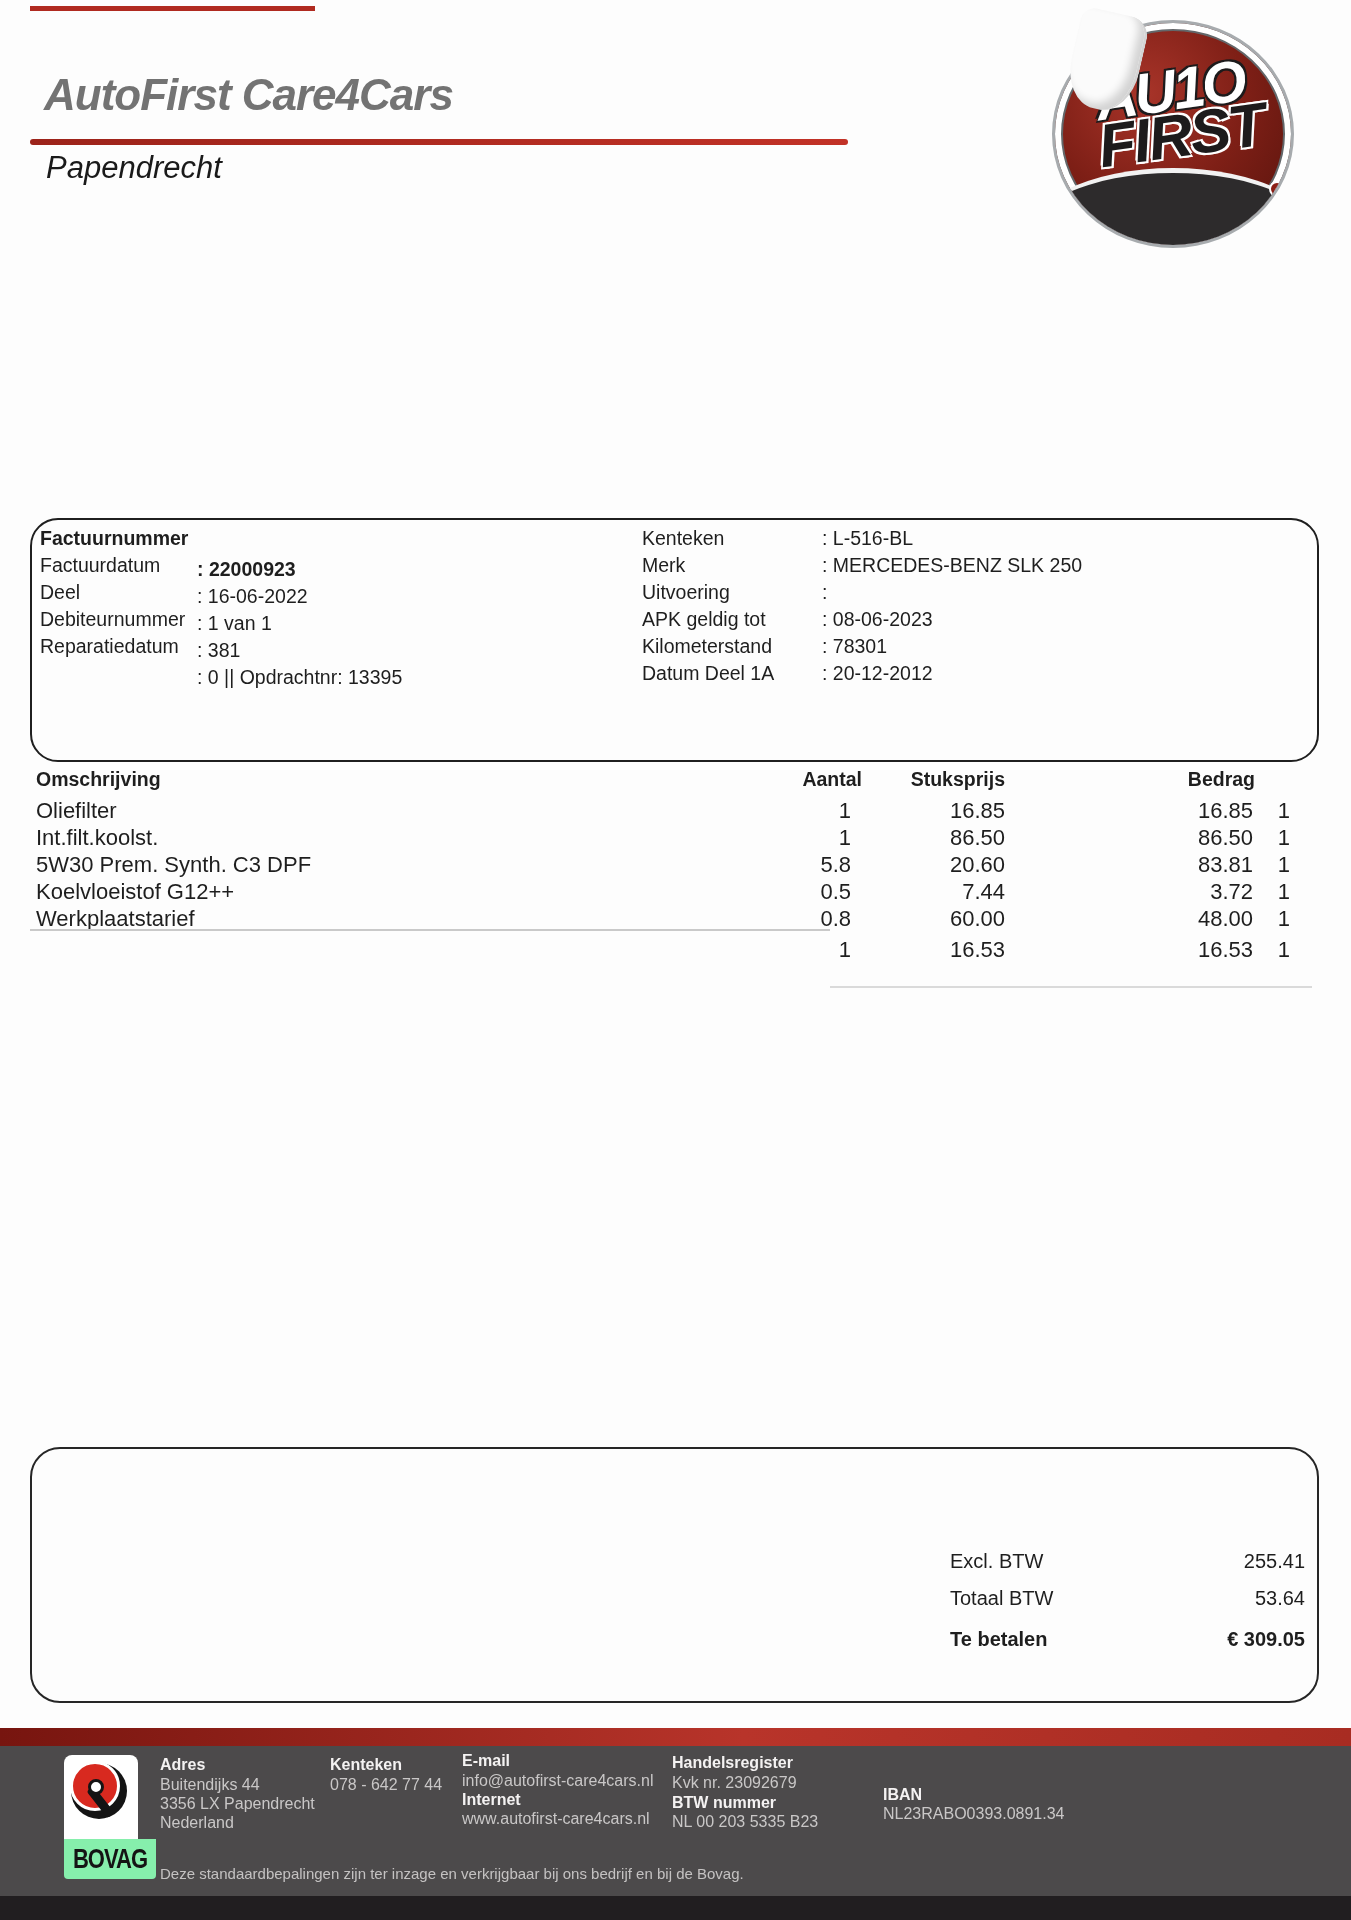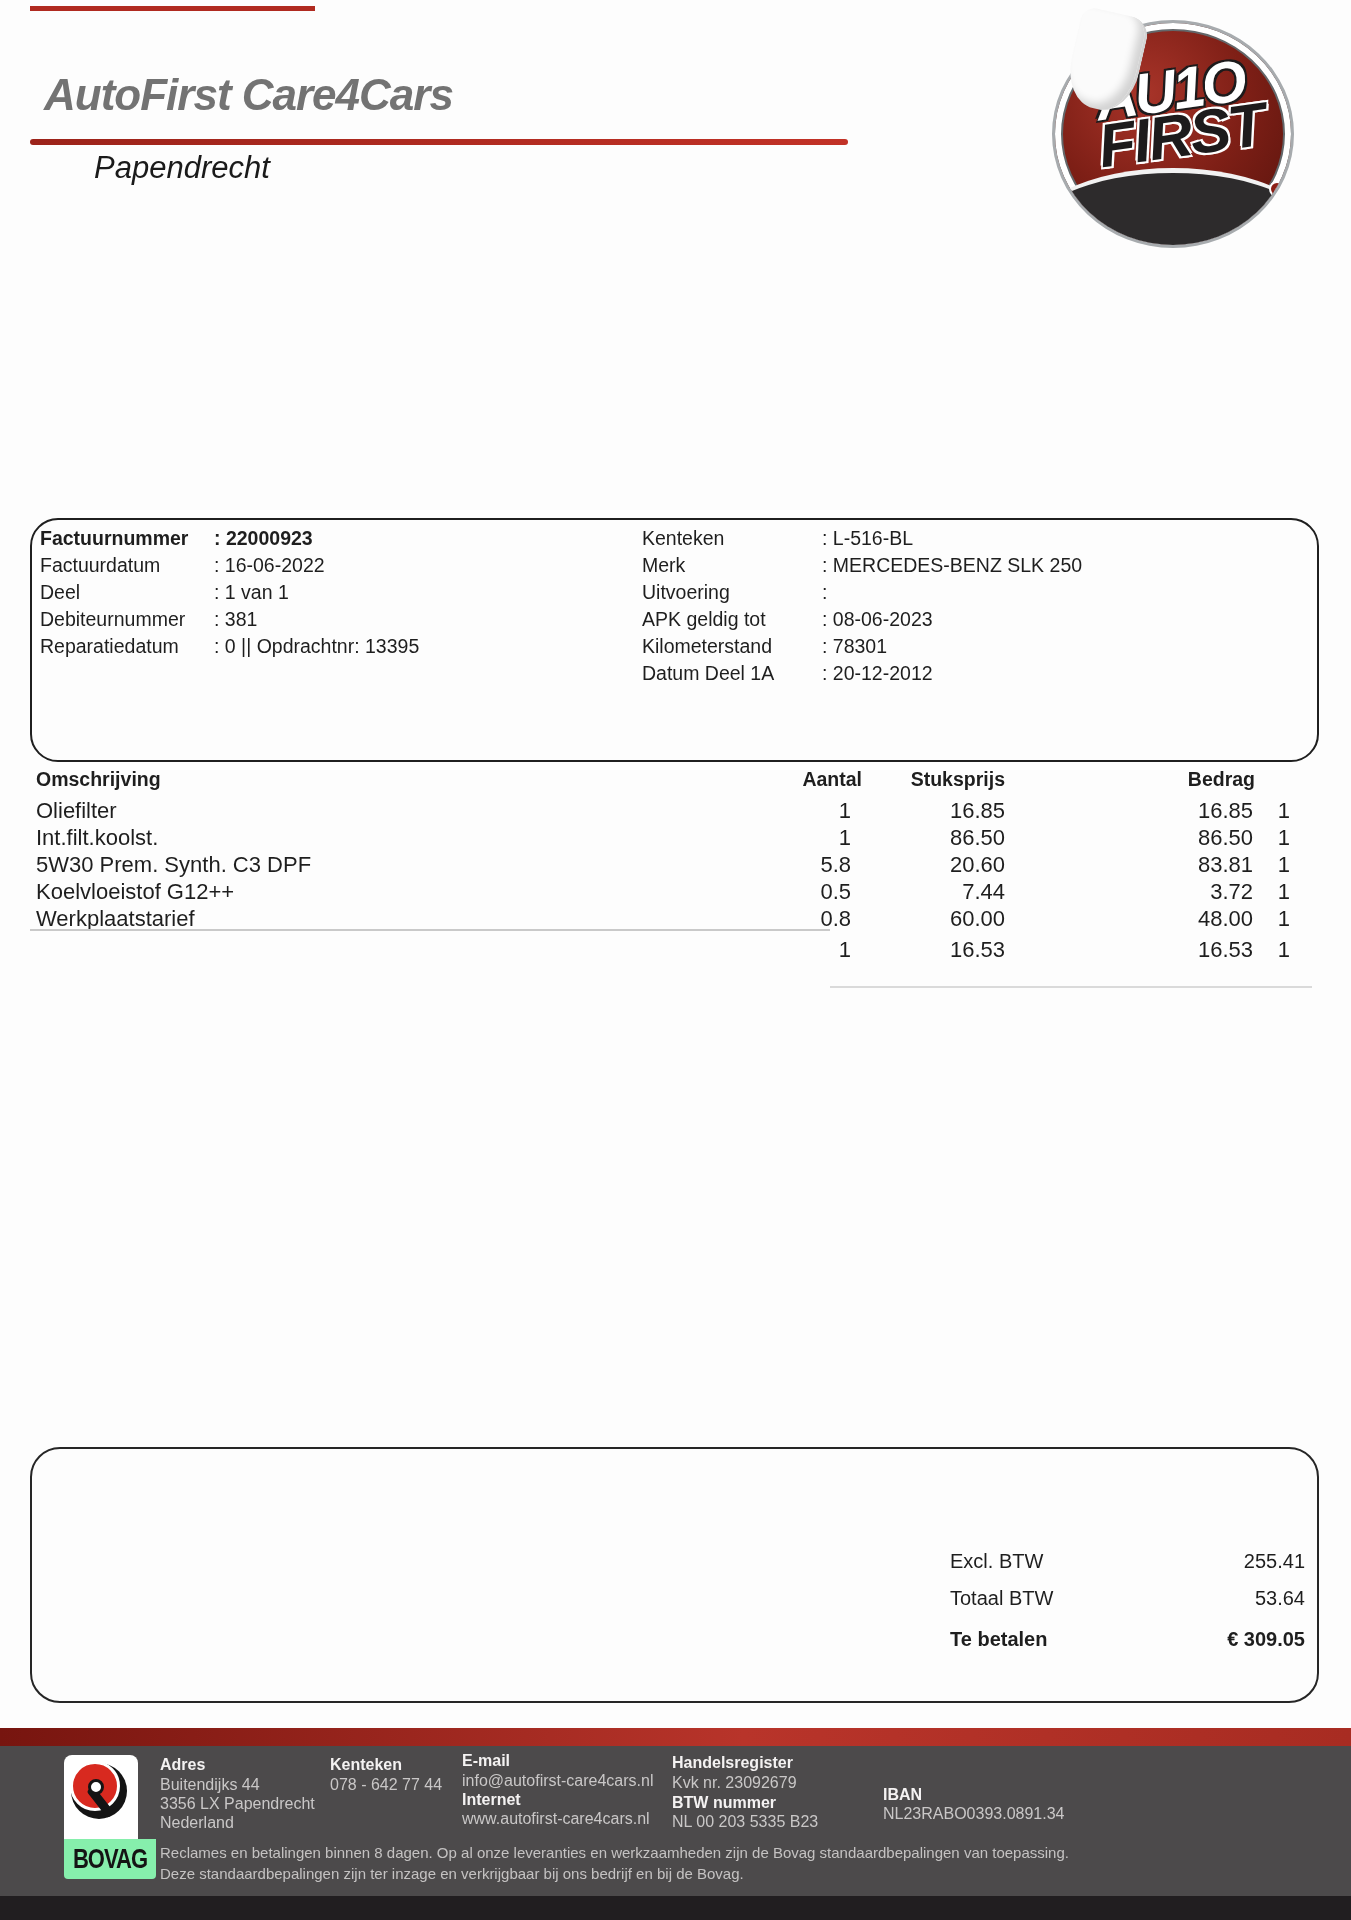"Papendrecht" .location { margin-left: 48px -> none }
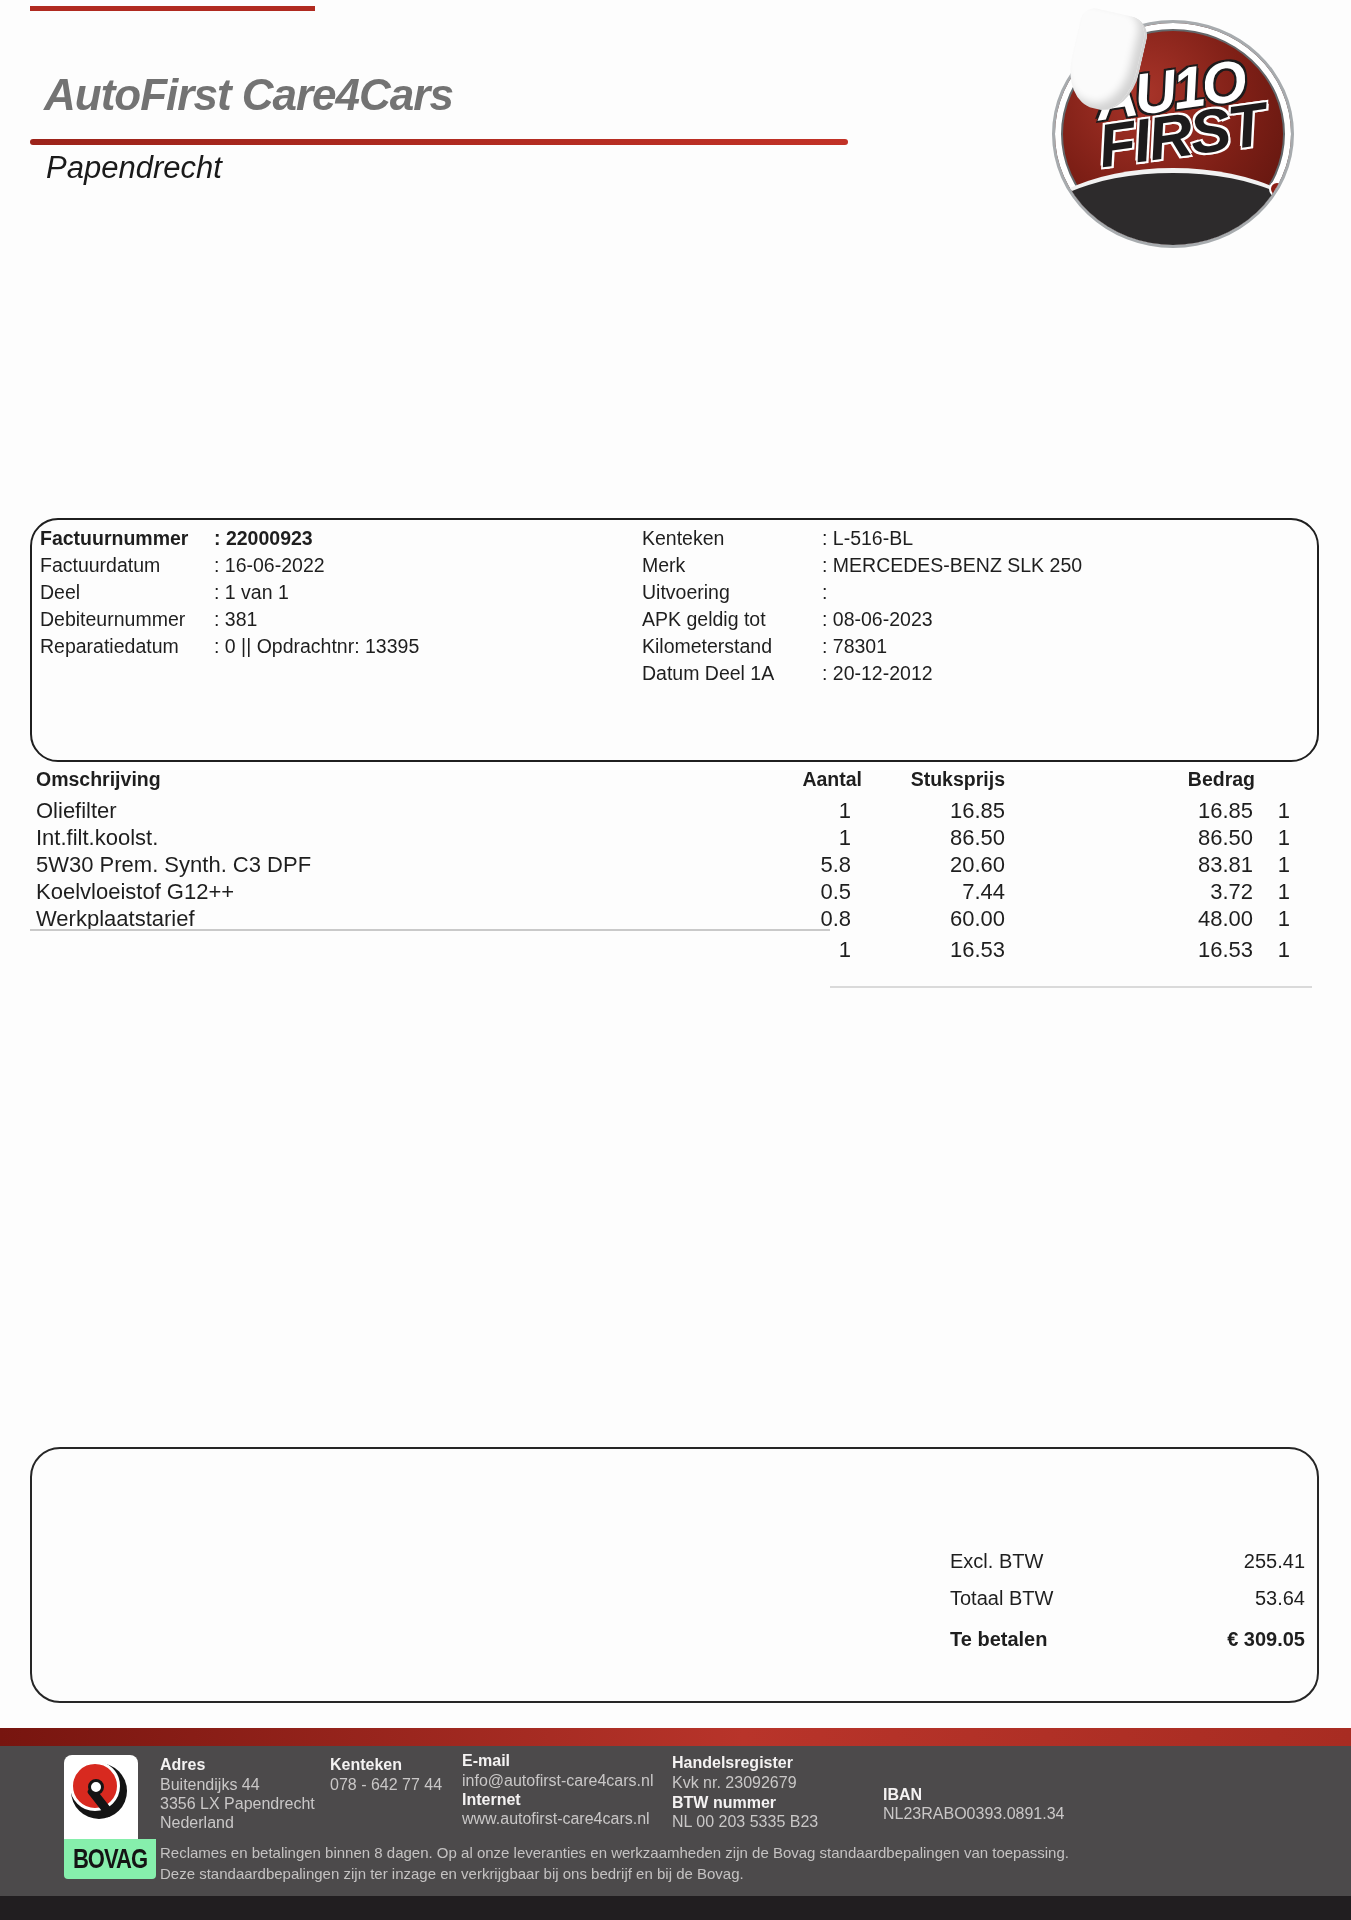": 22000923" .valL { left: 214px -> 197px; margin-top: none -> 31px }
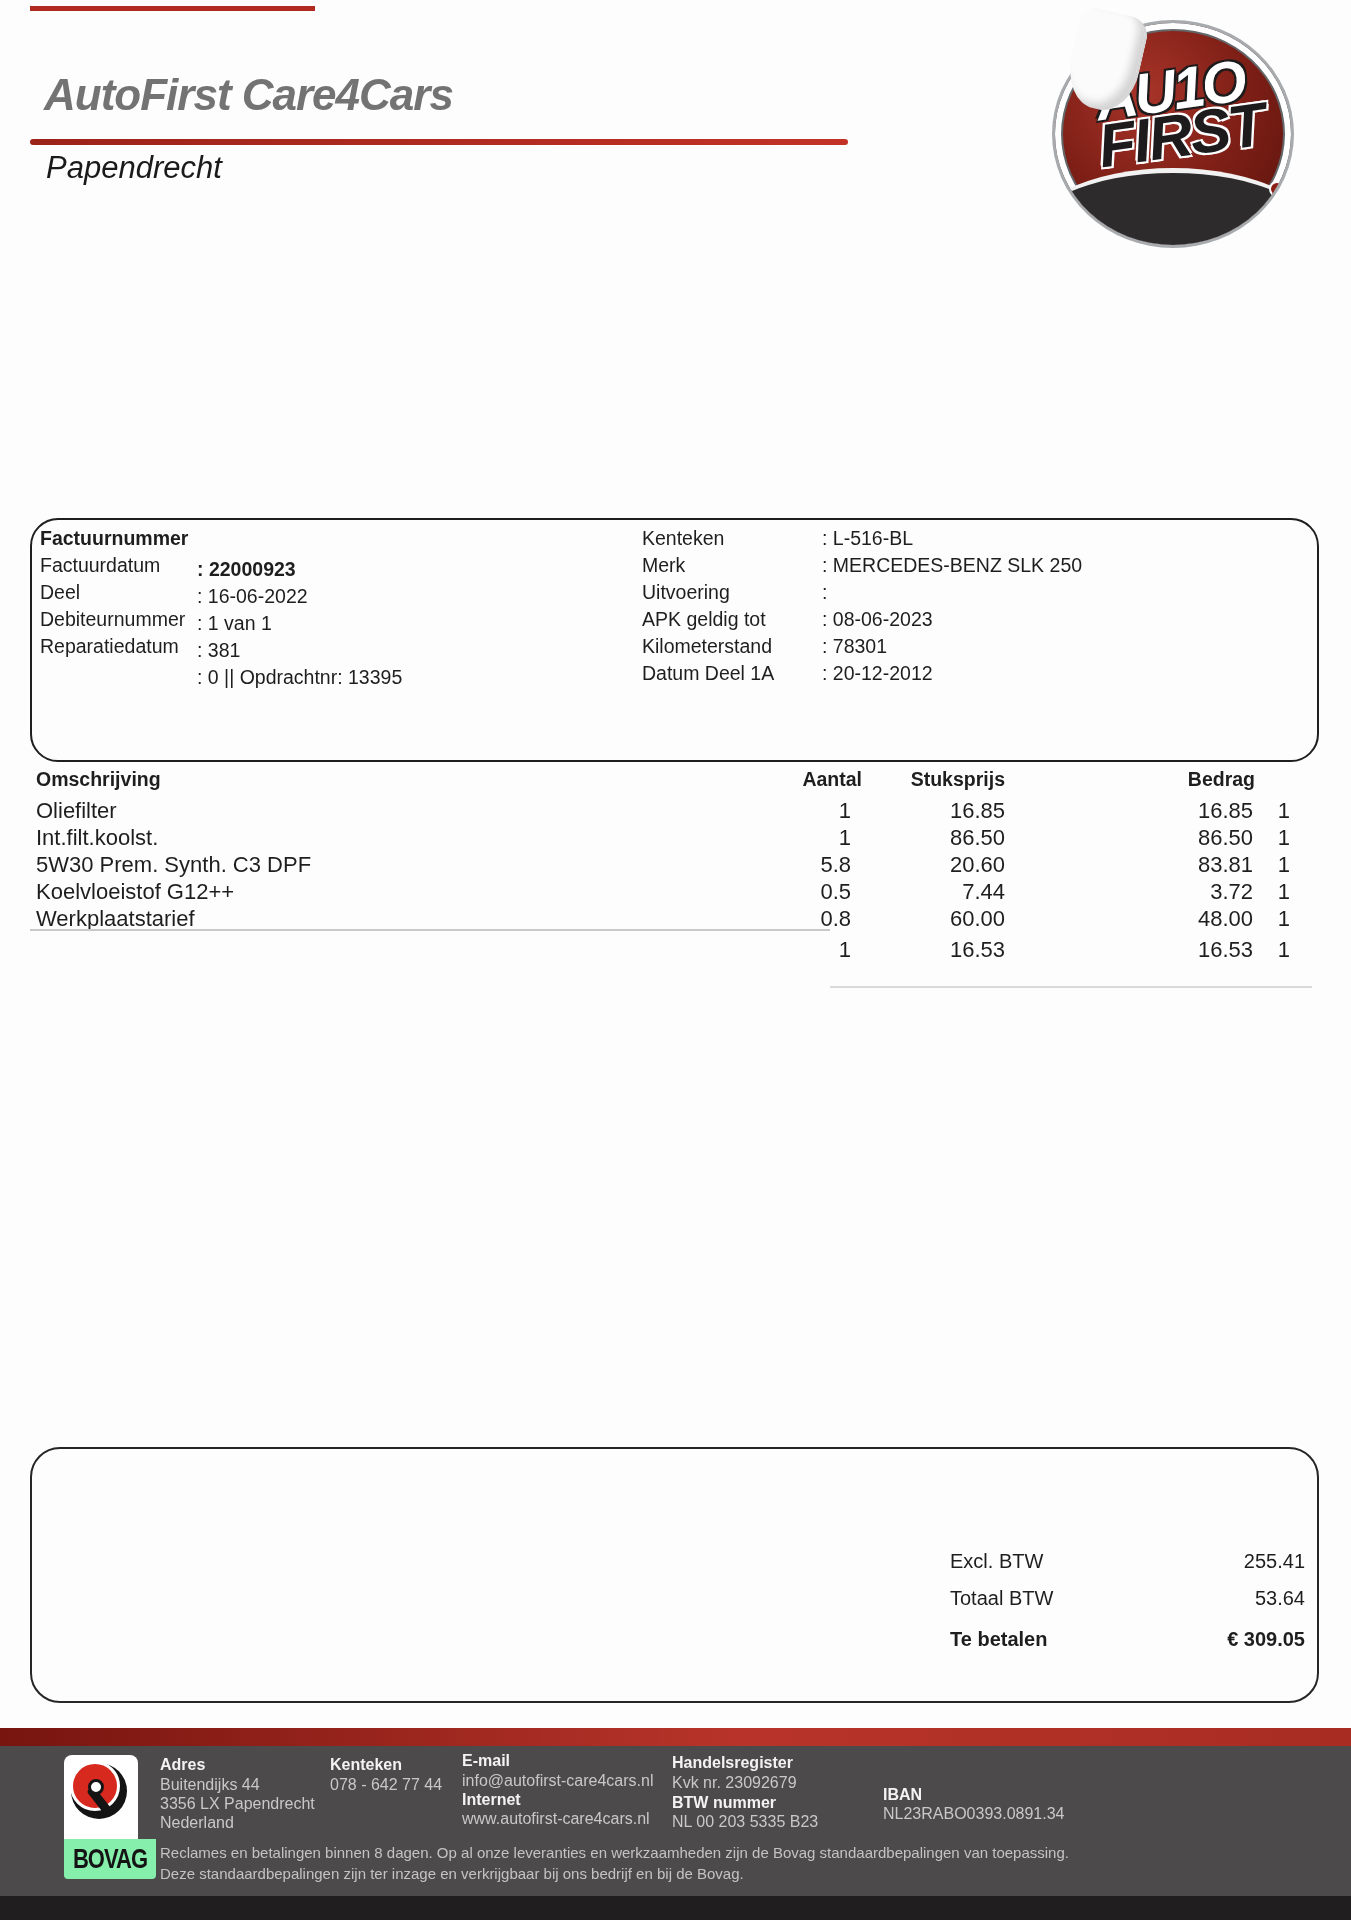"Reclames en betalingen binnen 8" div.abs { html: <div>Reclames en betalingen binnen 8 dagen. Op al onze leveranties en werkzaamheden zijn de Bovag standaardbepalingen van toepassing.</div> -> none }
